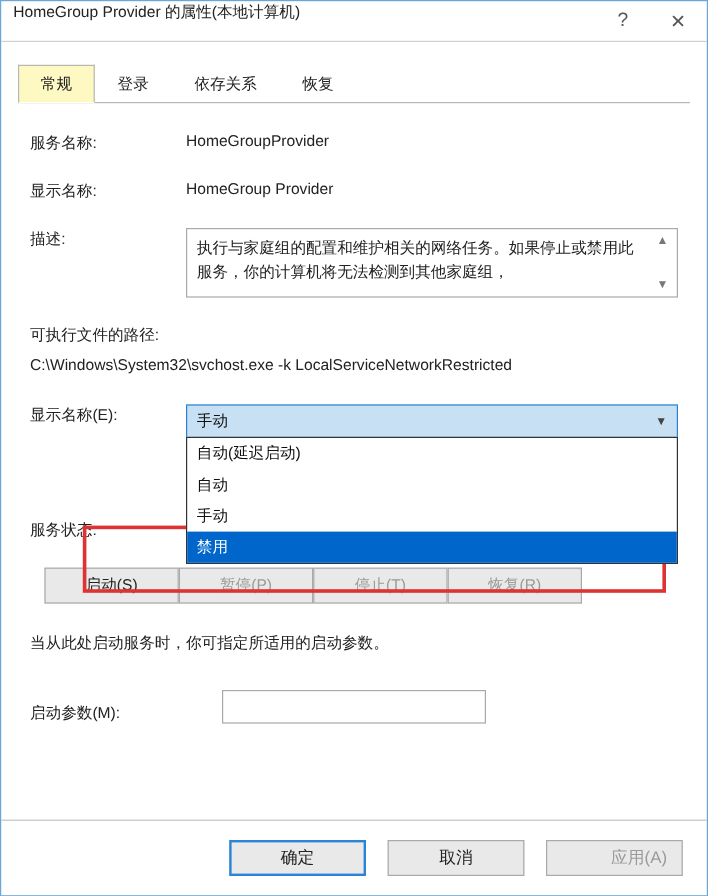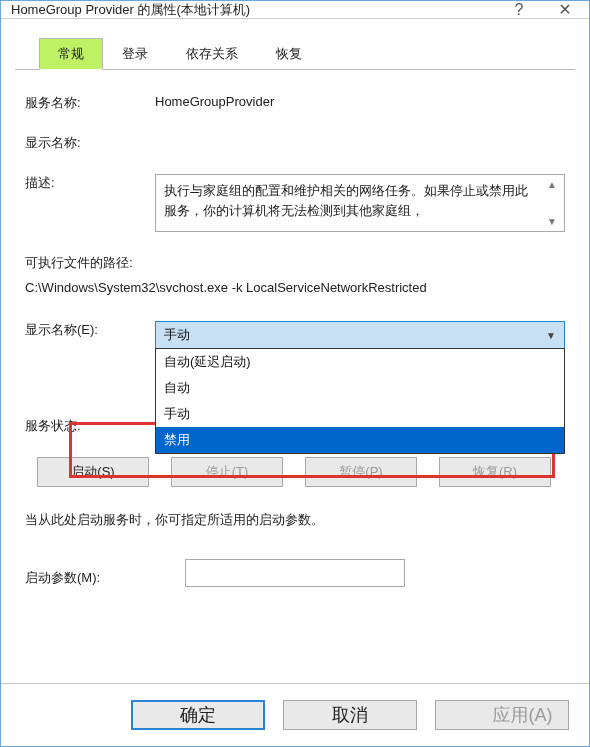"HomeGroup Provider 的属性(本地计算机)" .titlebar { align-items: center -> none; height: 18px -> 34px }
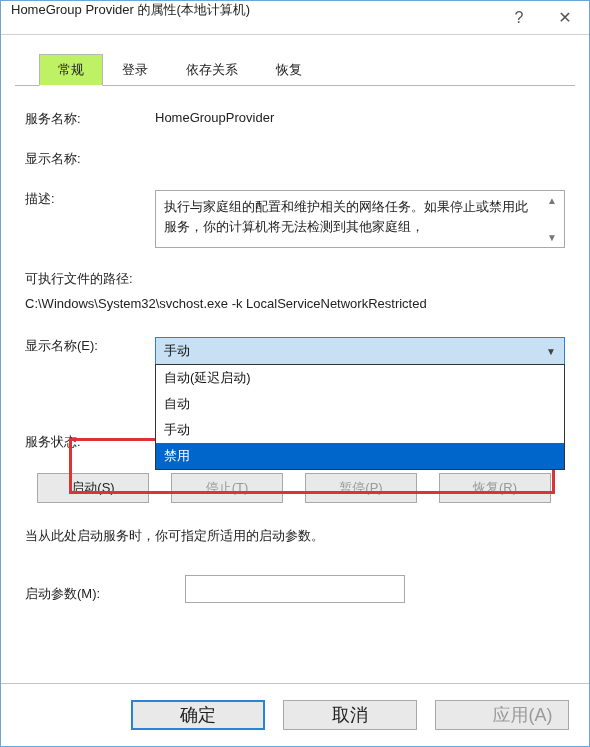"常规" .tab.active { background: #bef264 -> #fef9c3; margin-left: 24px -> none }
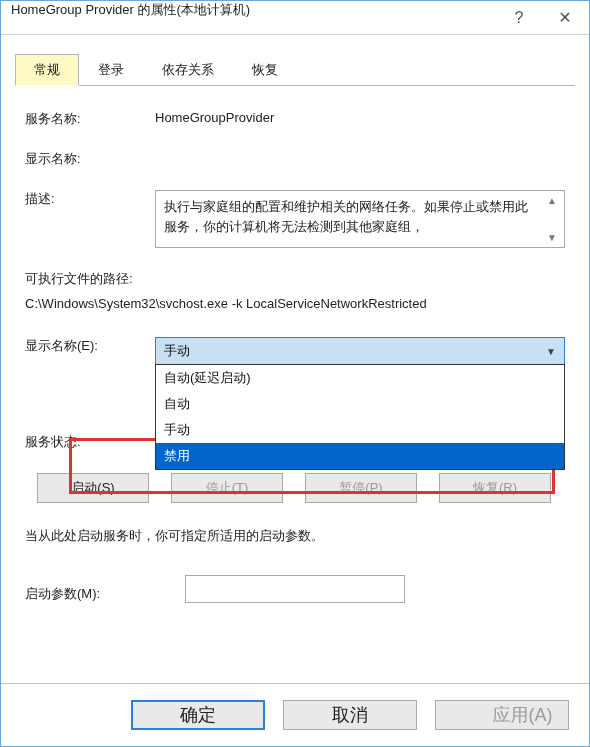"HomeGroup Provider" div.value { html: none -> <div>HomeGroup Provider</div> }
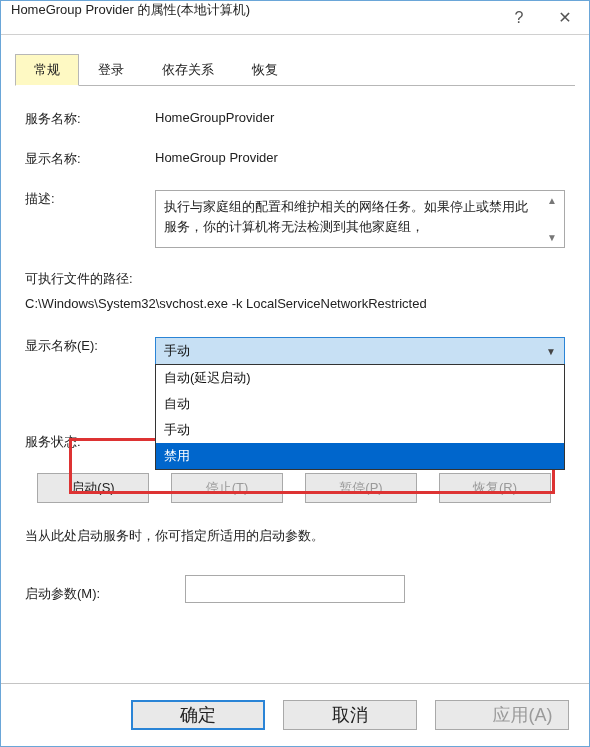"启动(S)" .buttons-row { gap: 22px -> none }
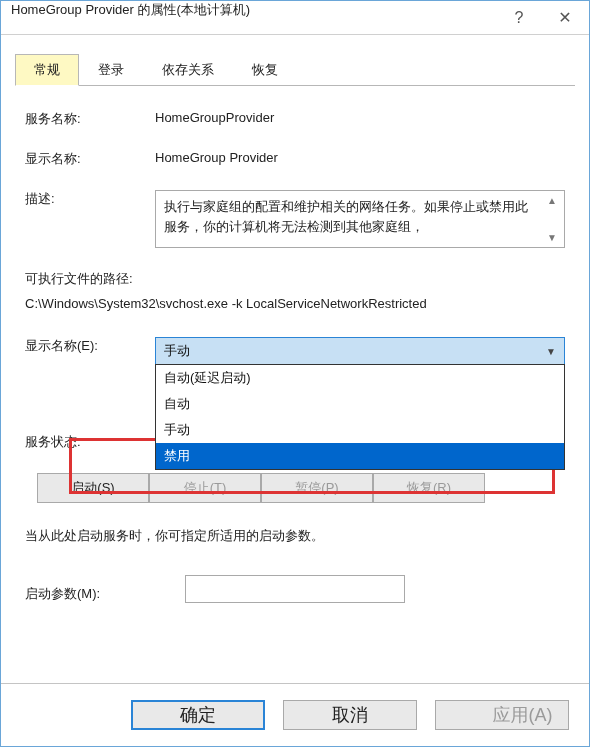"停止(T)" div.btn { order: before "暂停(P)" -> after "暂停(P)" }
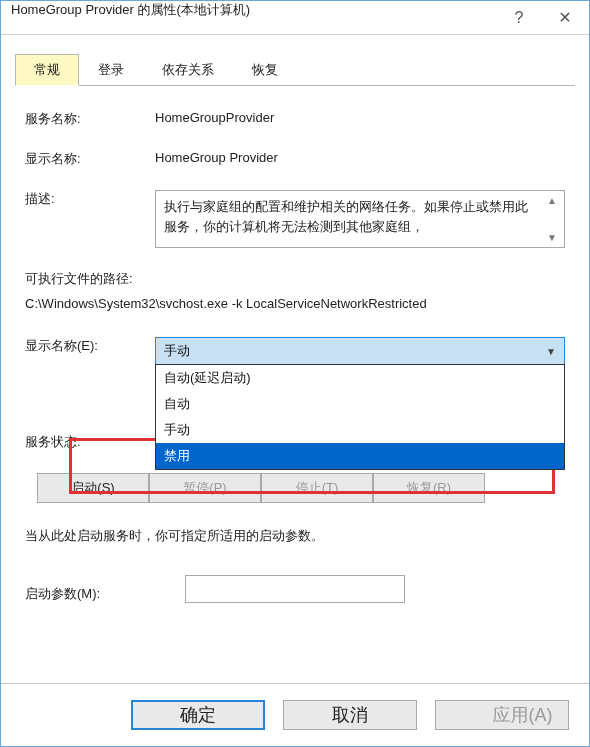"确定" .fbtn { font-size: 18px -> 14px; width: 134px -> 114px }
